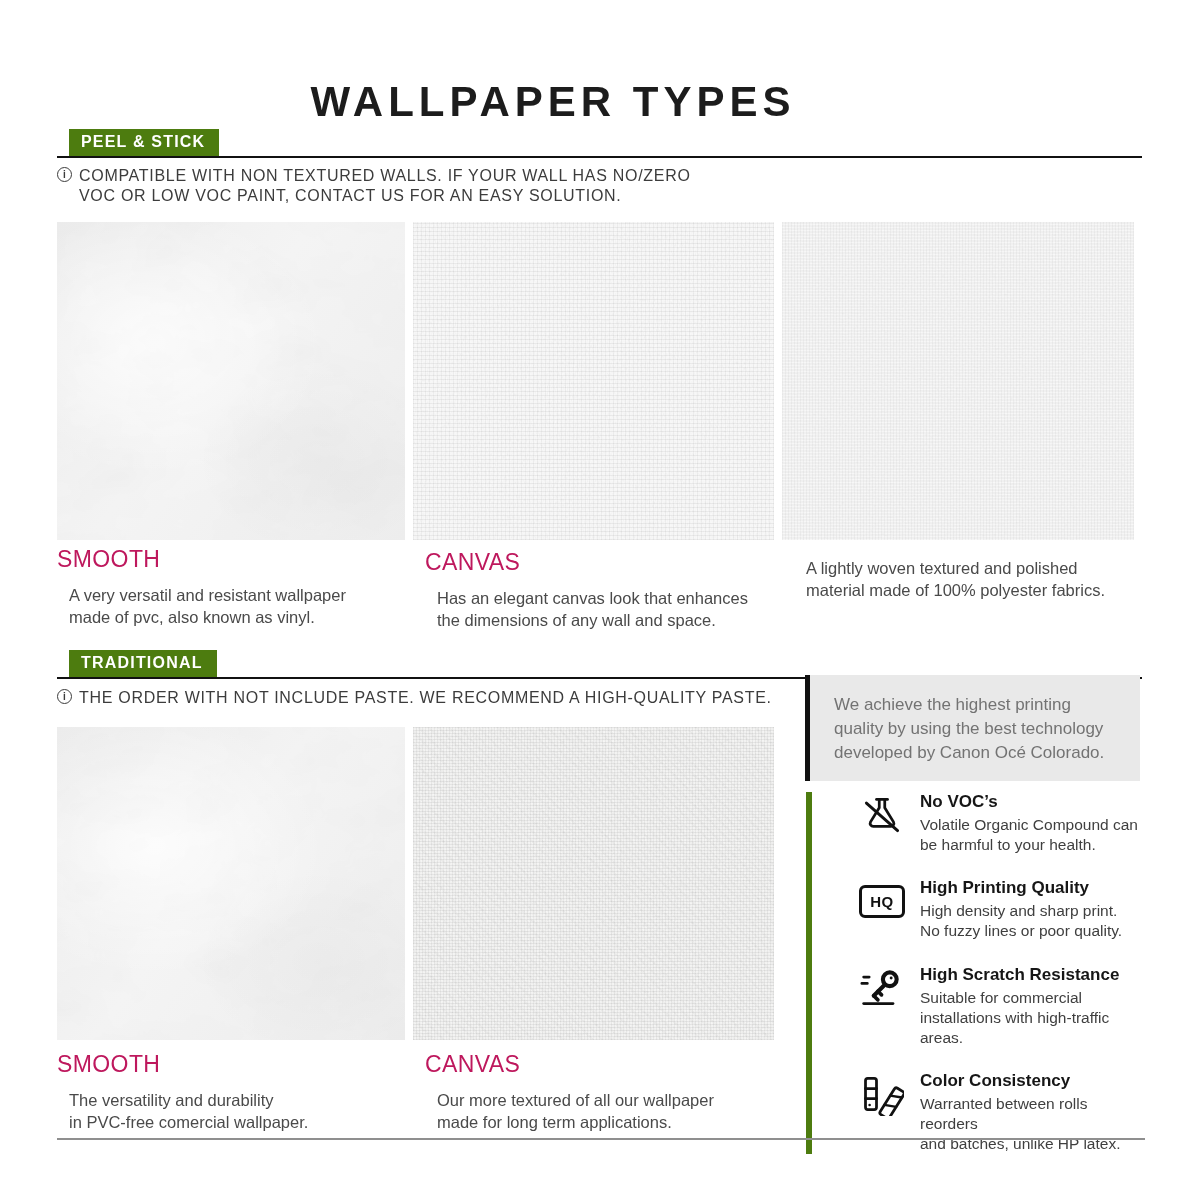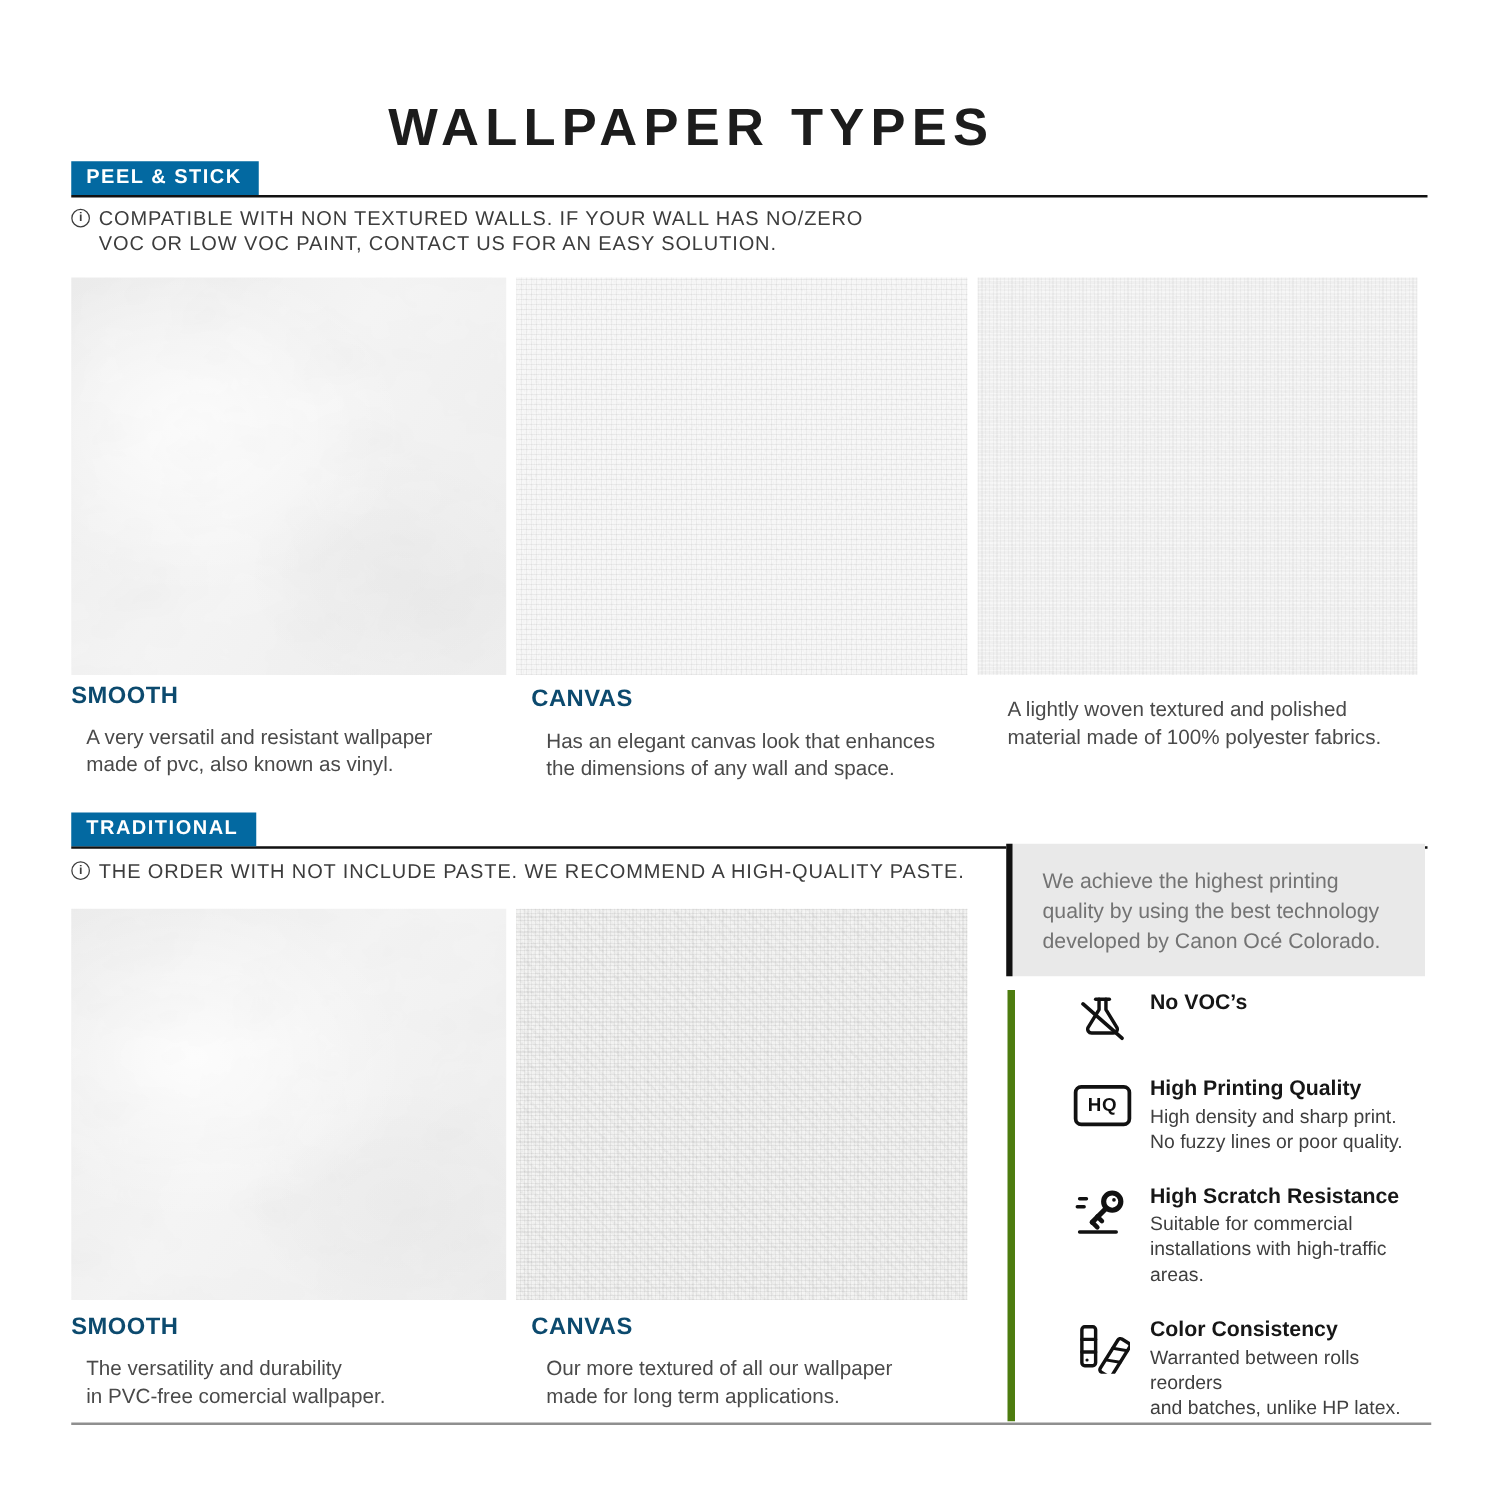"PEEL & STICK" .badge { background: #0369a1 -> #4d7c0f; margin-left: none -> 12px }
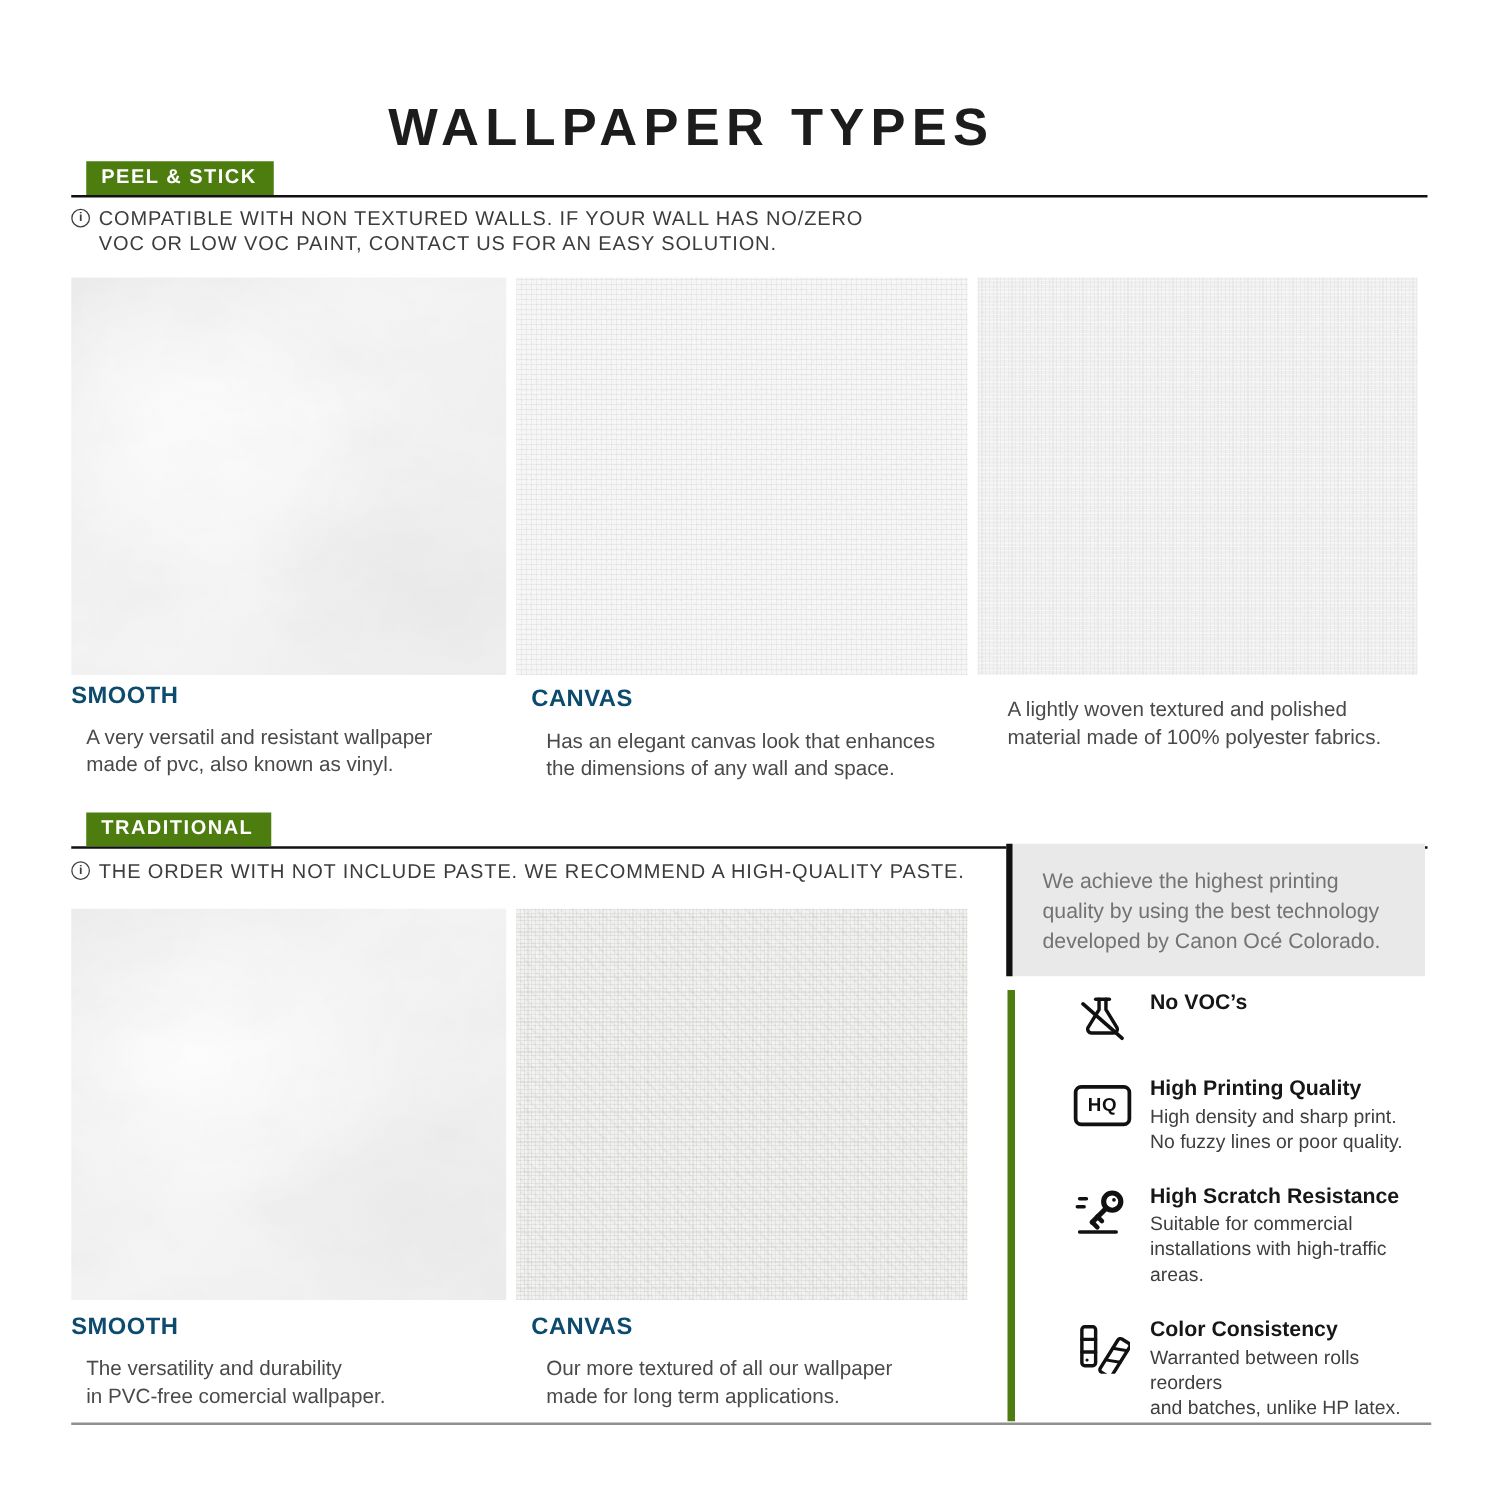"SMOOTH" .cap h3 { color: #0c4a6e -> #be185d; font-size: 19px -> 23px; font-weight: 700 -> 400 }
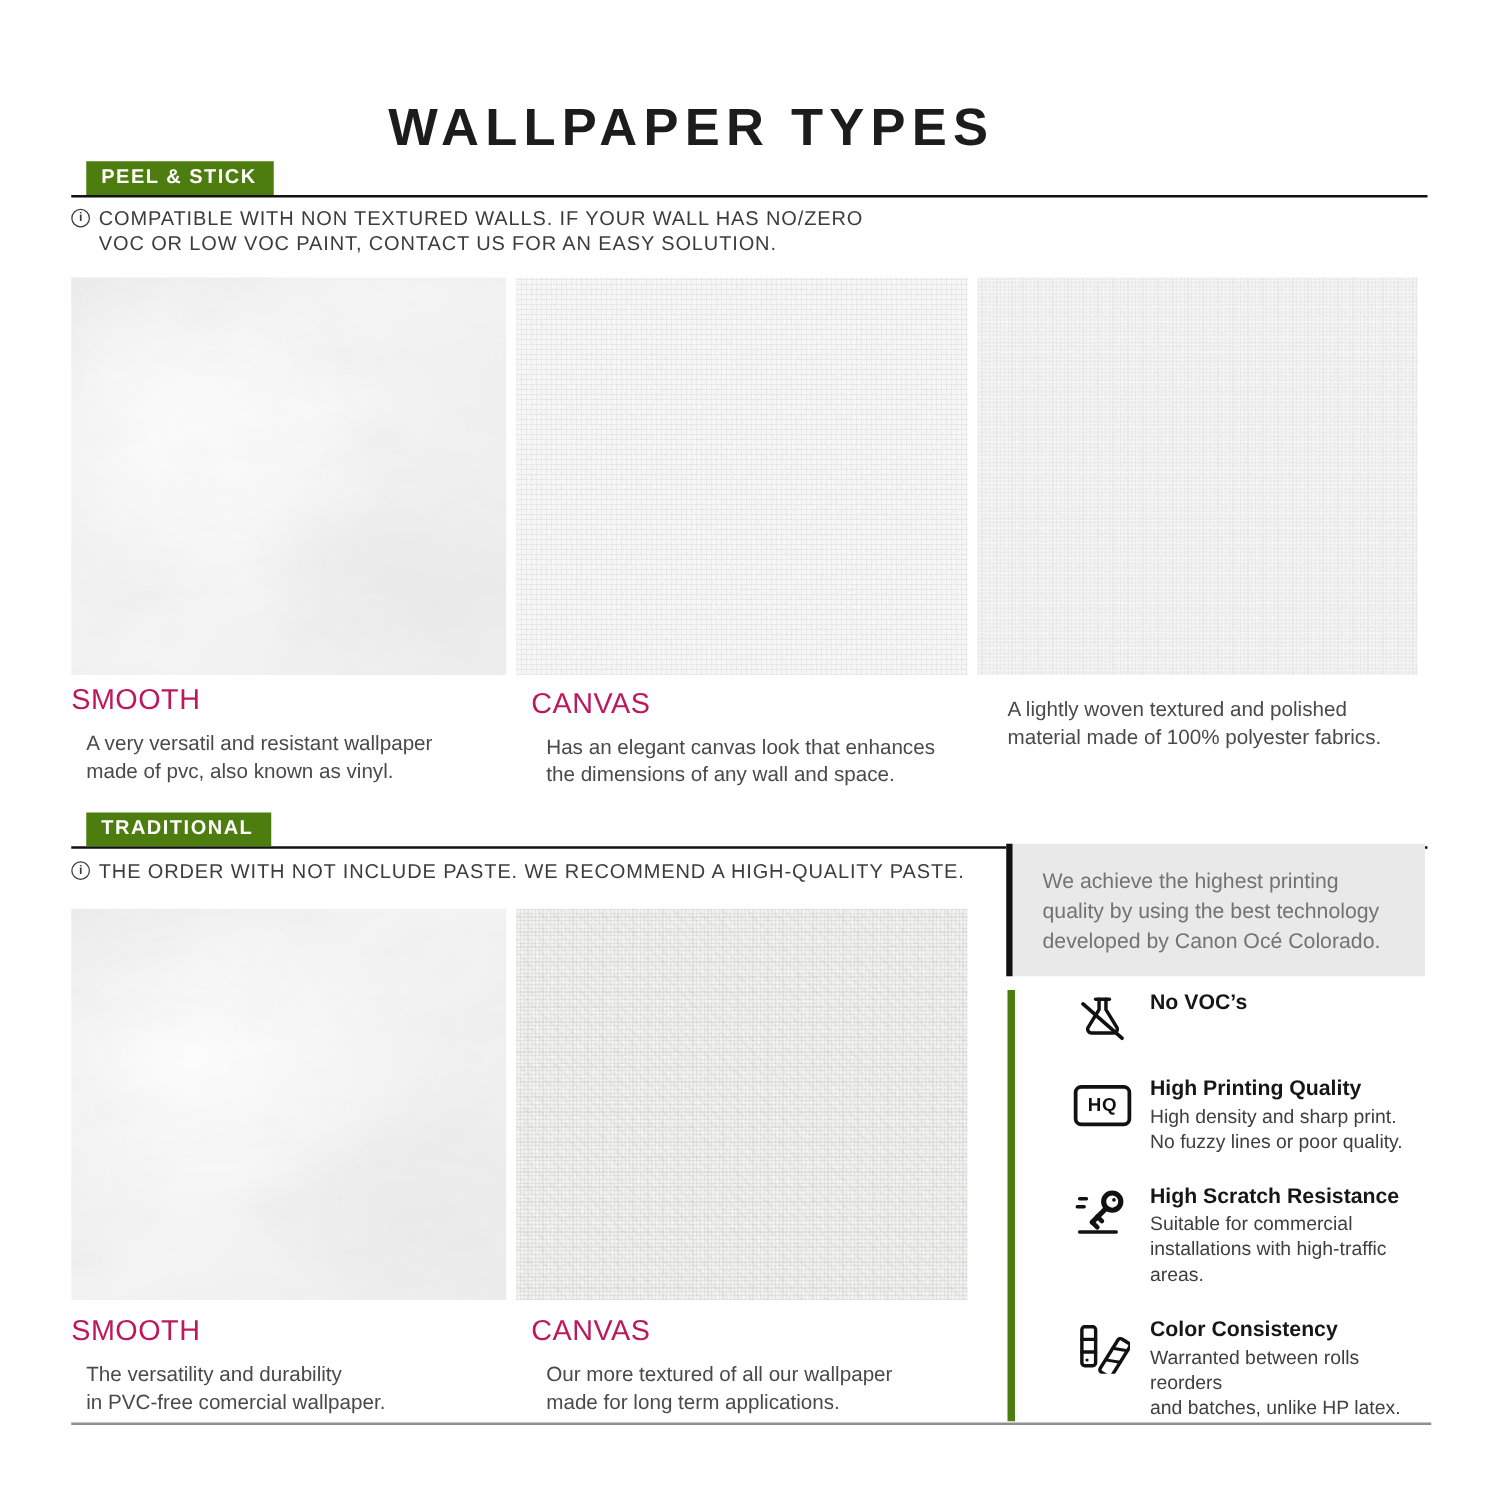"Volatile Organic Compound can" p { html: none -> <p>Volatile Organic Compound can be harmful to your health.</p> }
